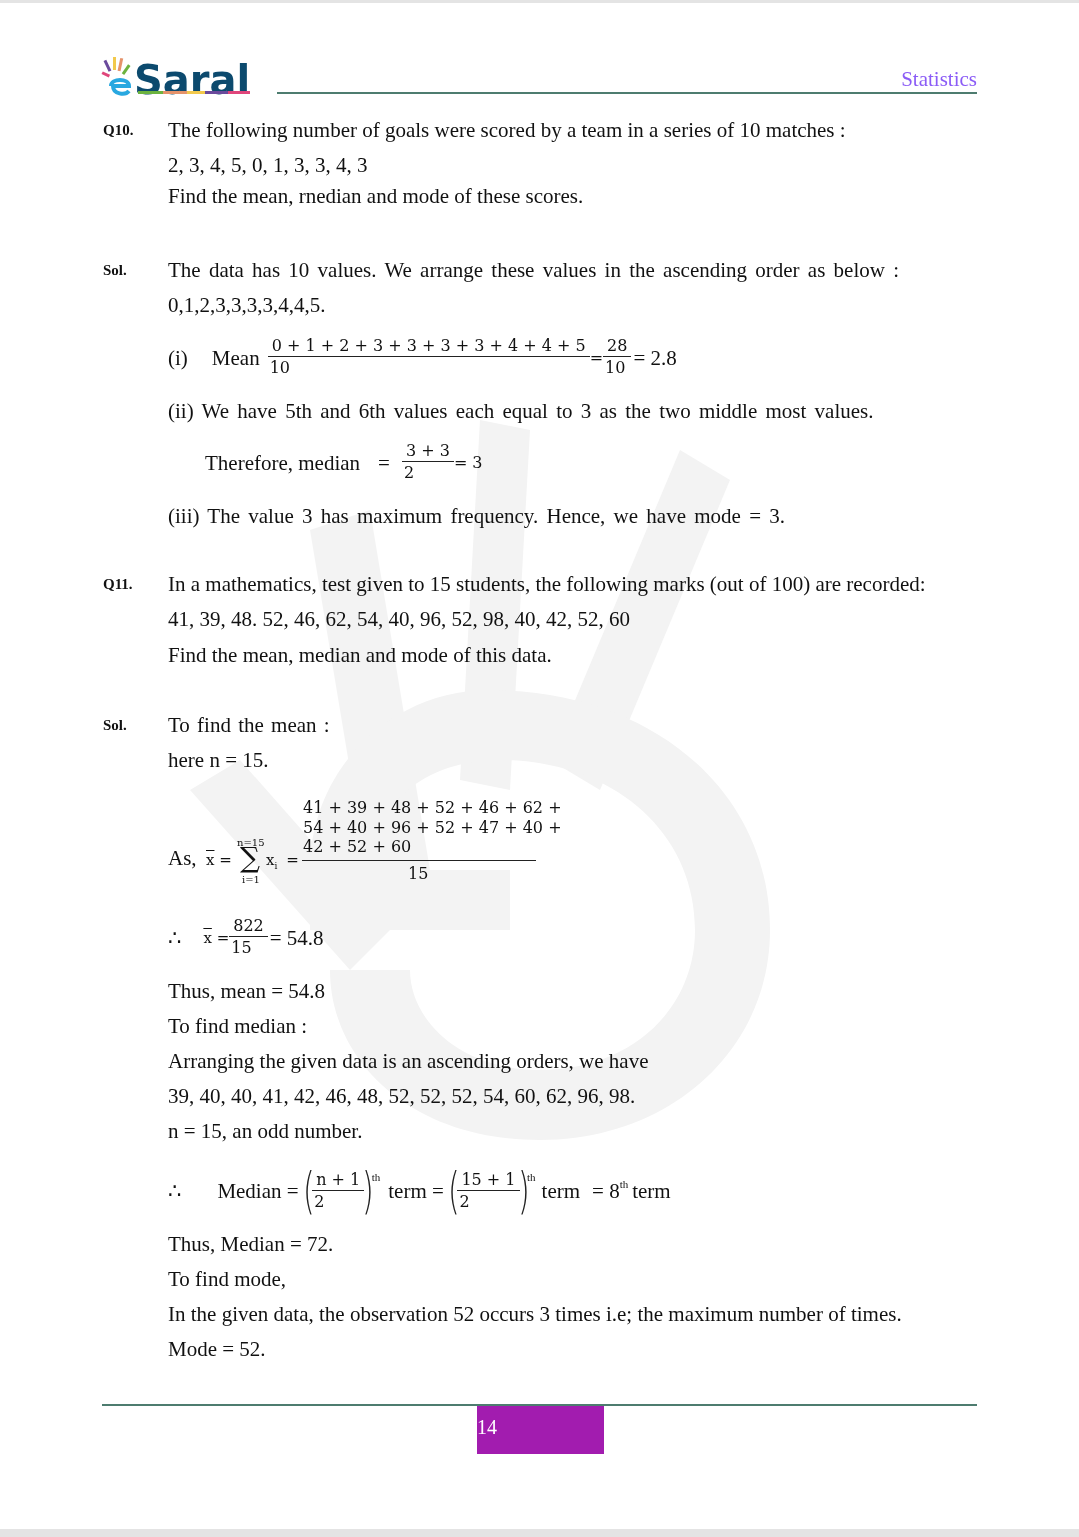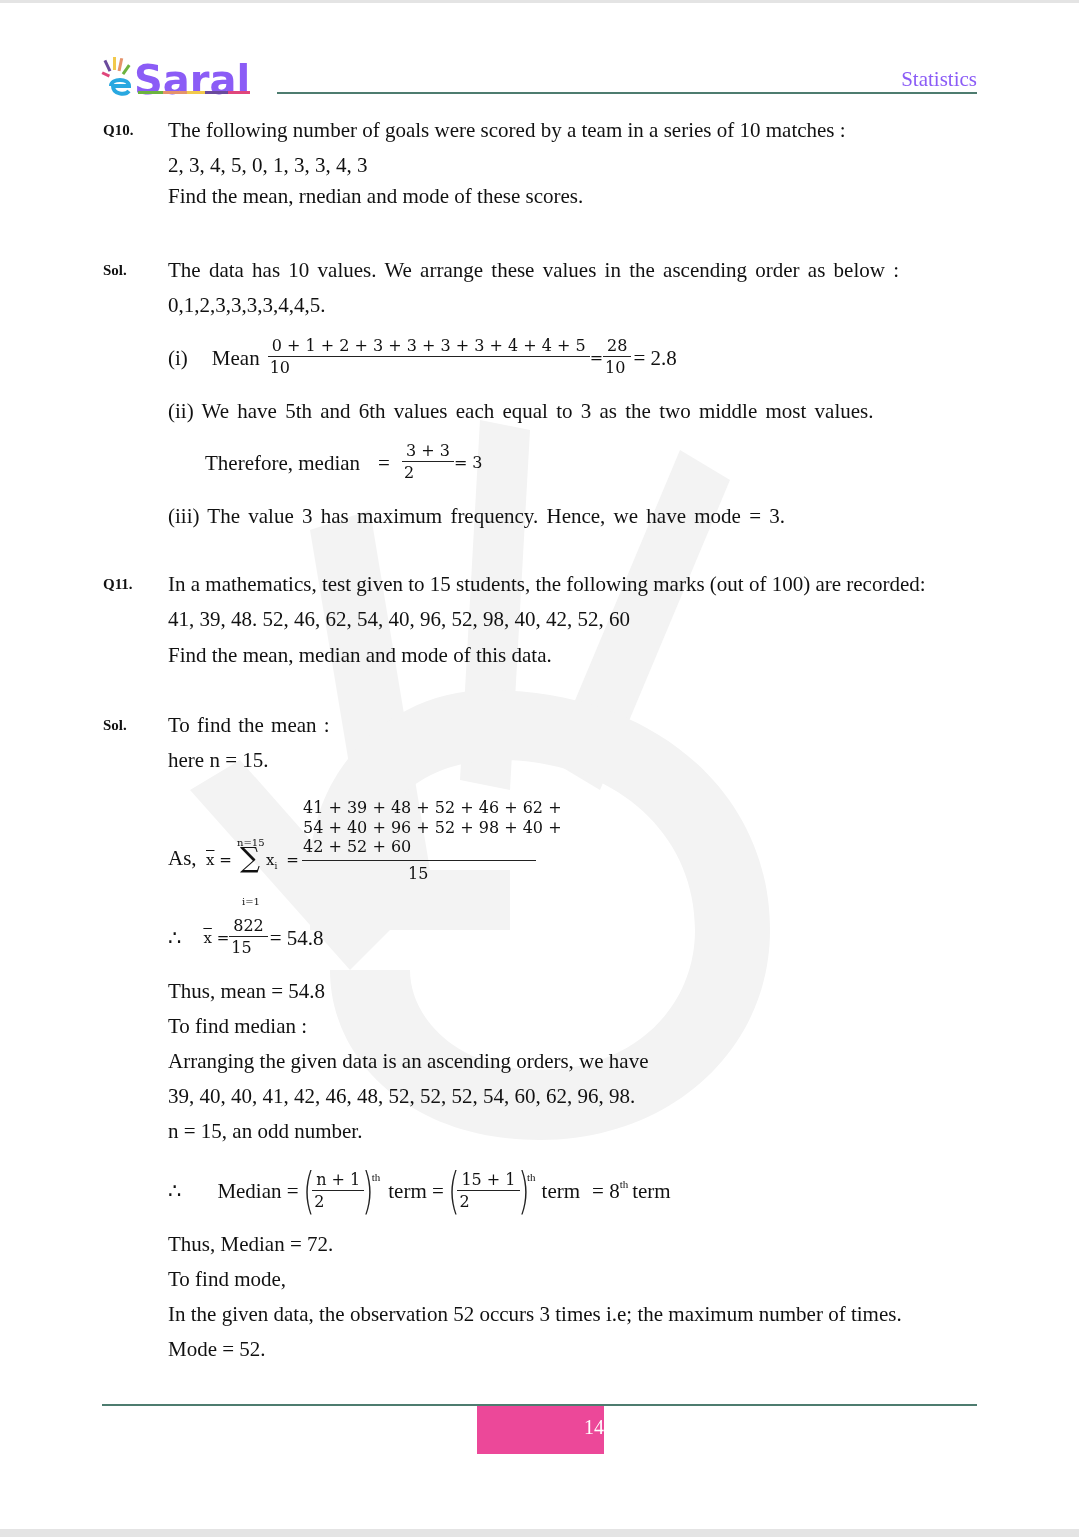"Saral" .logo-text { color: #8b5cf6 -> #0c4a6e }
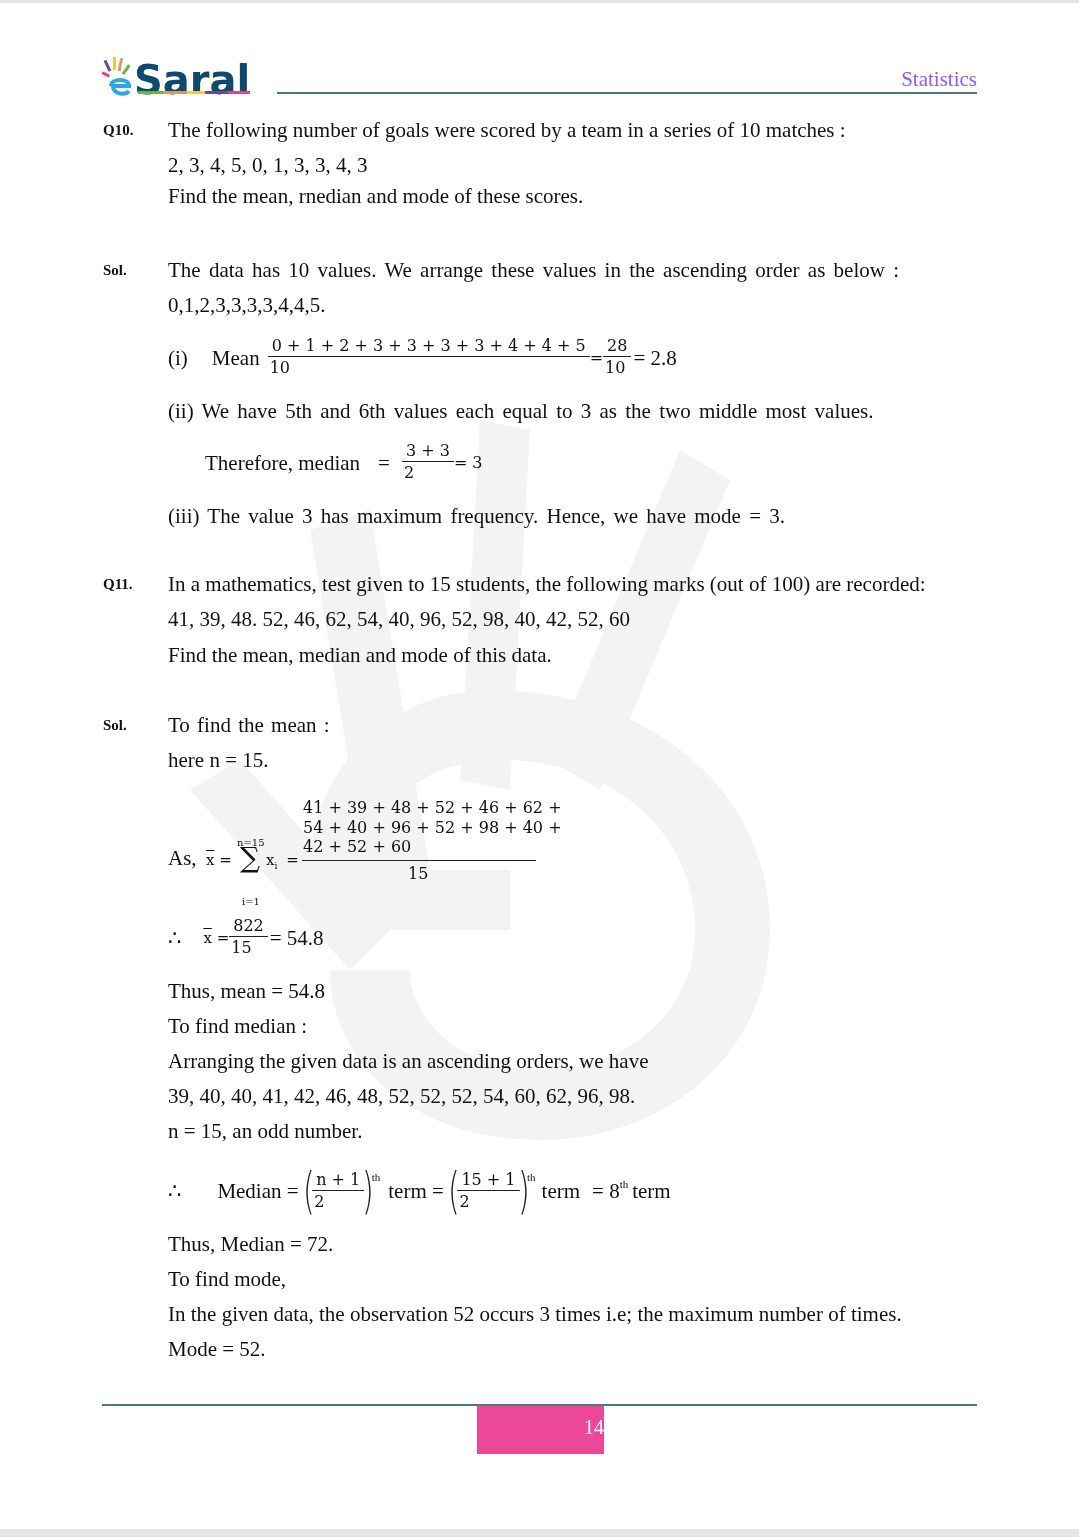"54 + 40 + 96" div { text: 98 -> 47 }
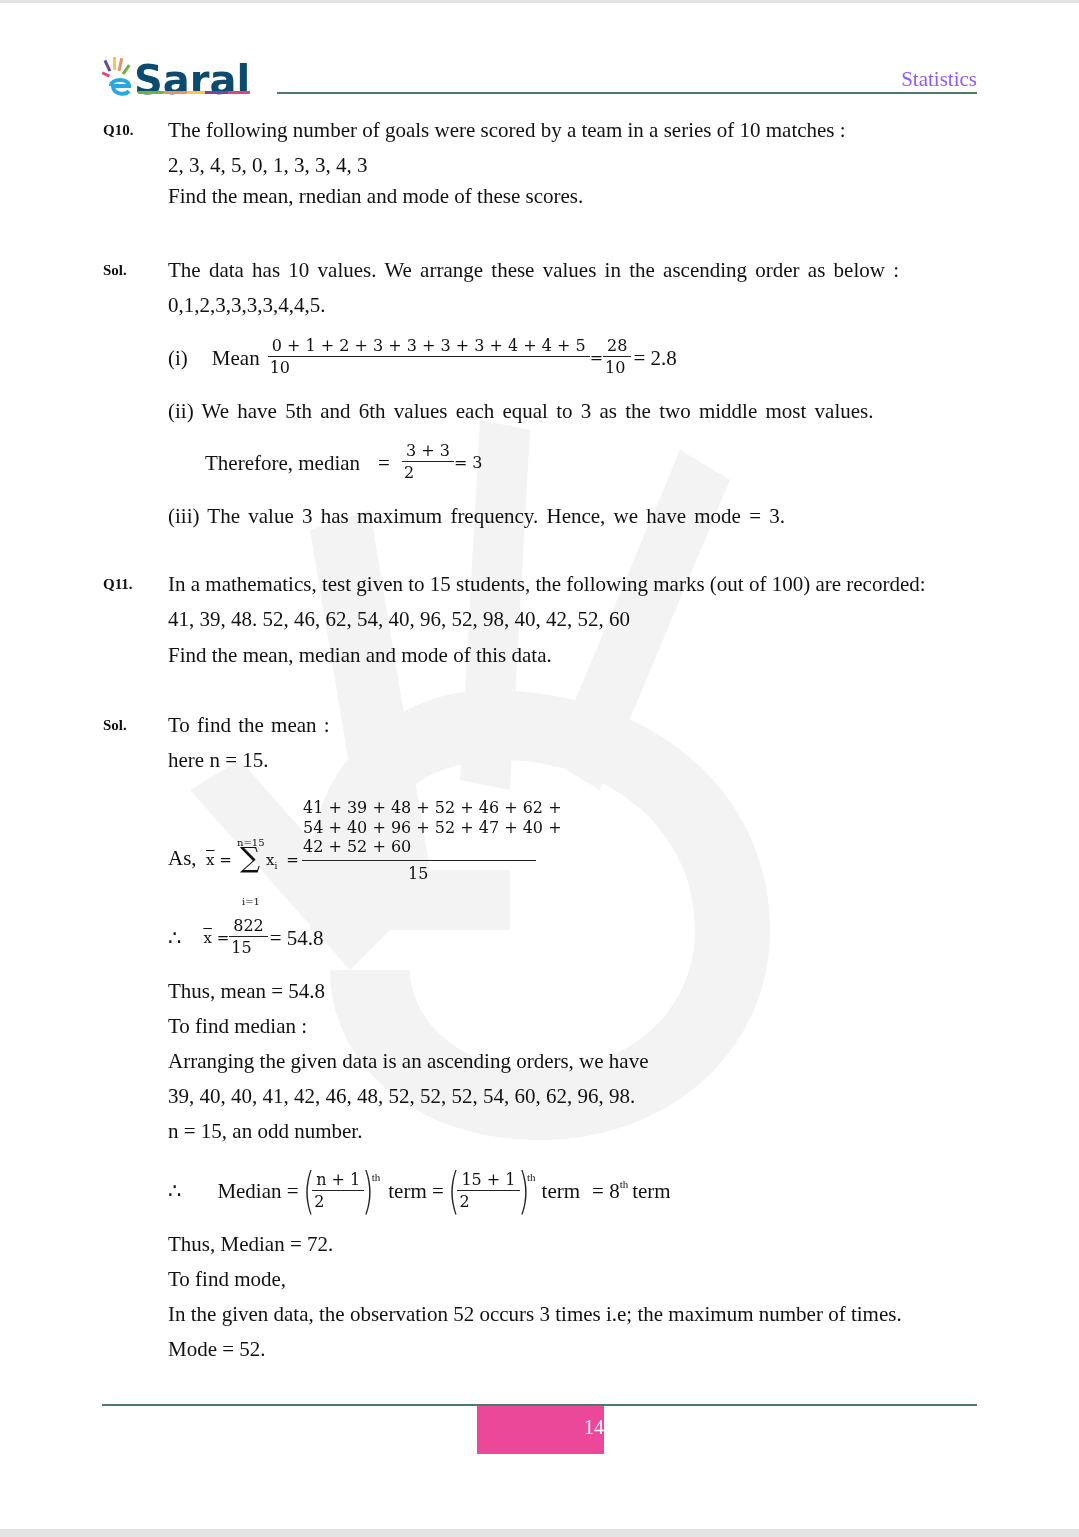"i=1" div.math { top: 896px -> 874px }
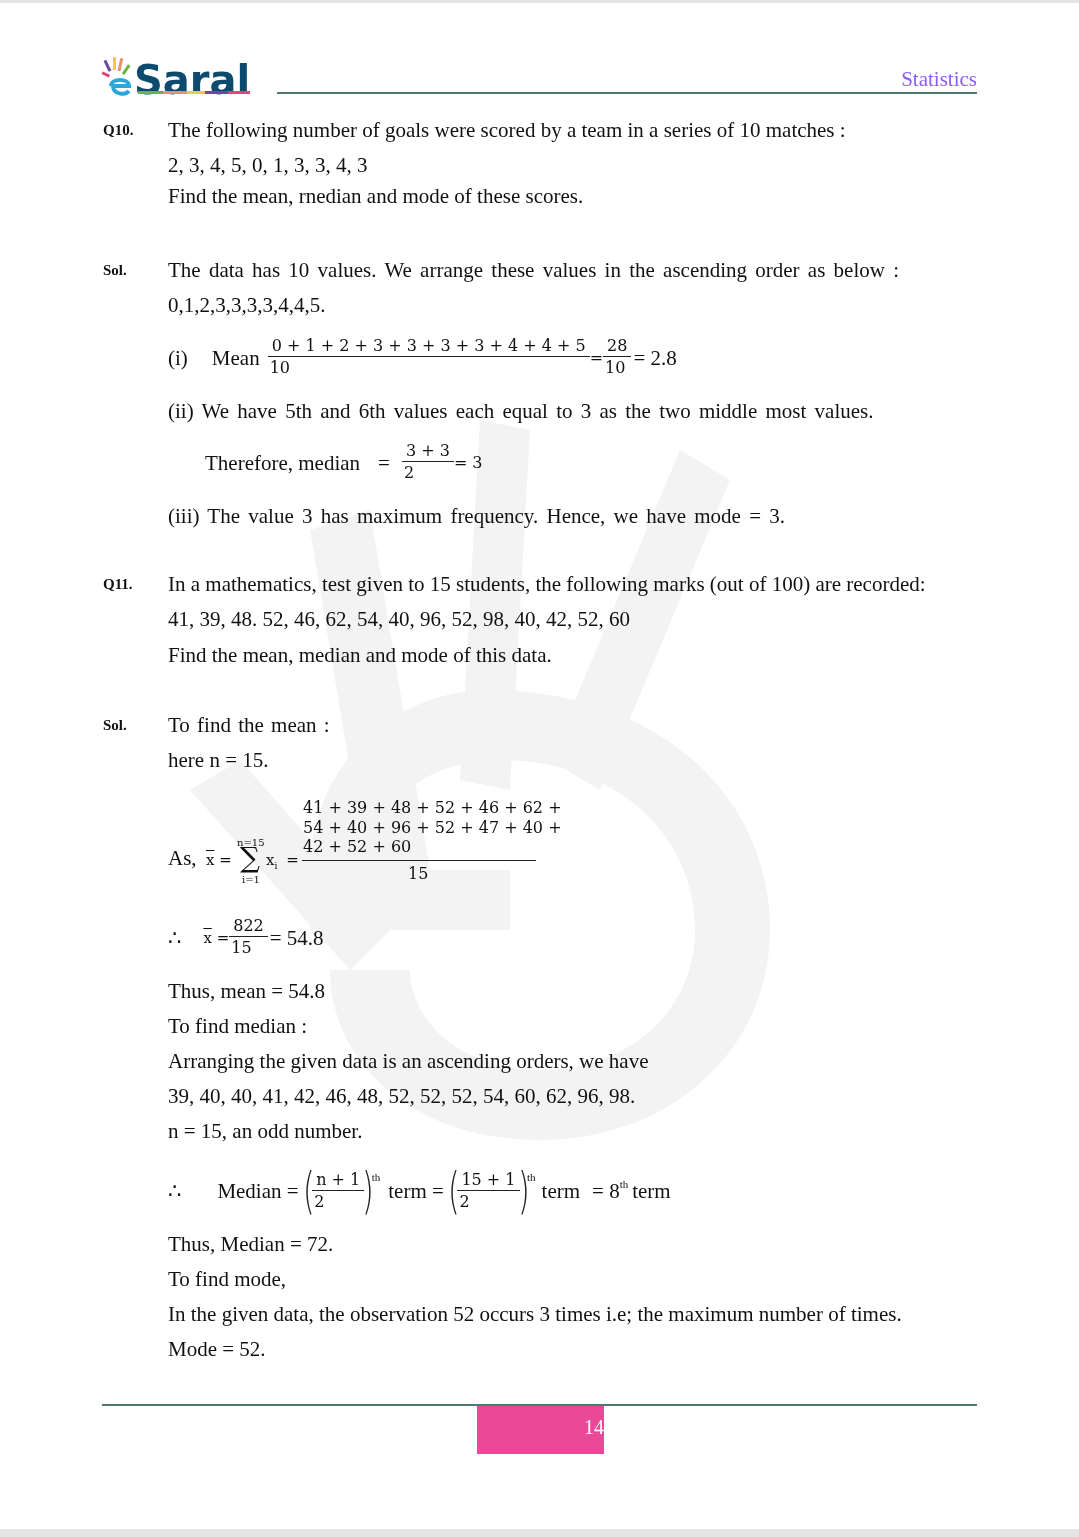"14" .page-box { background: #ec4899 -> #a21caf; text-align: right -> left }
